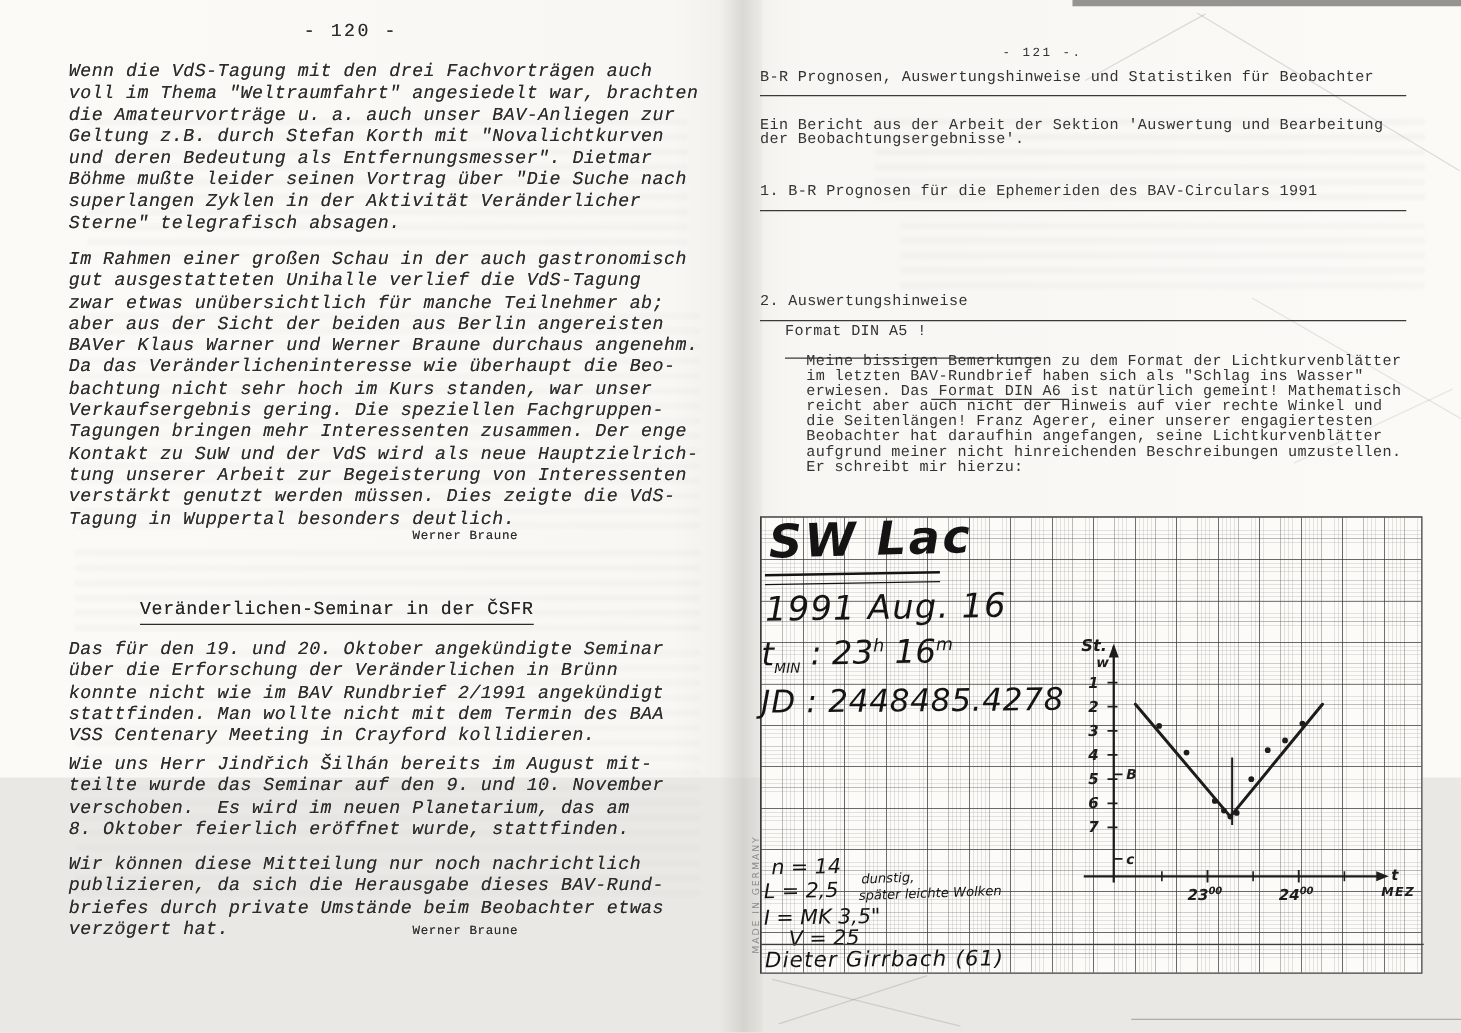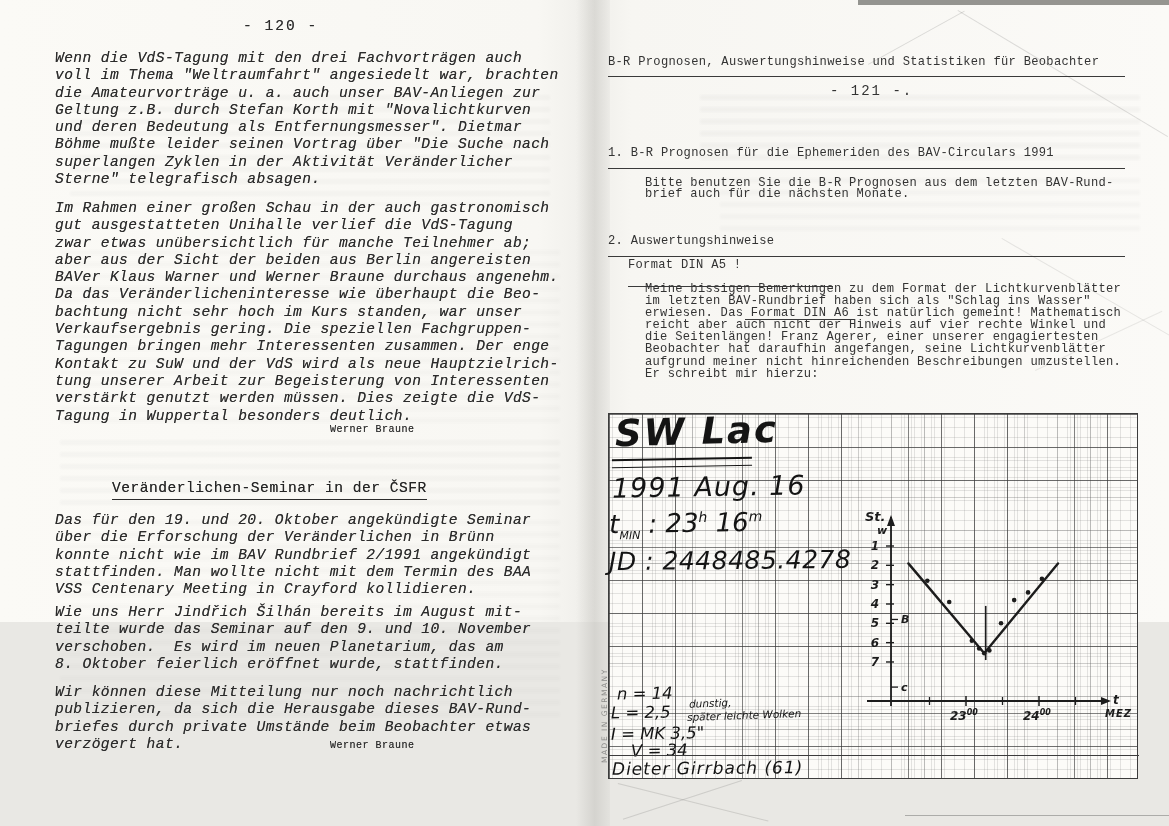"- 121 -." .pagenum-right { font-size: 14px -> 10px; left: 830px -> 802px; margin-top: 45px -> none }
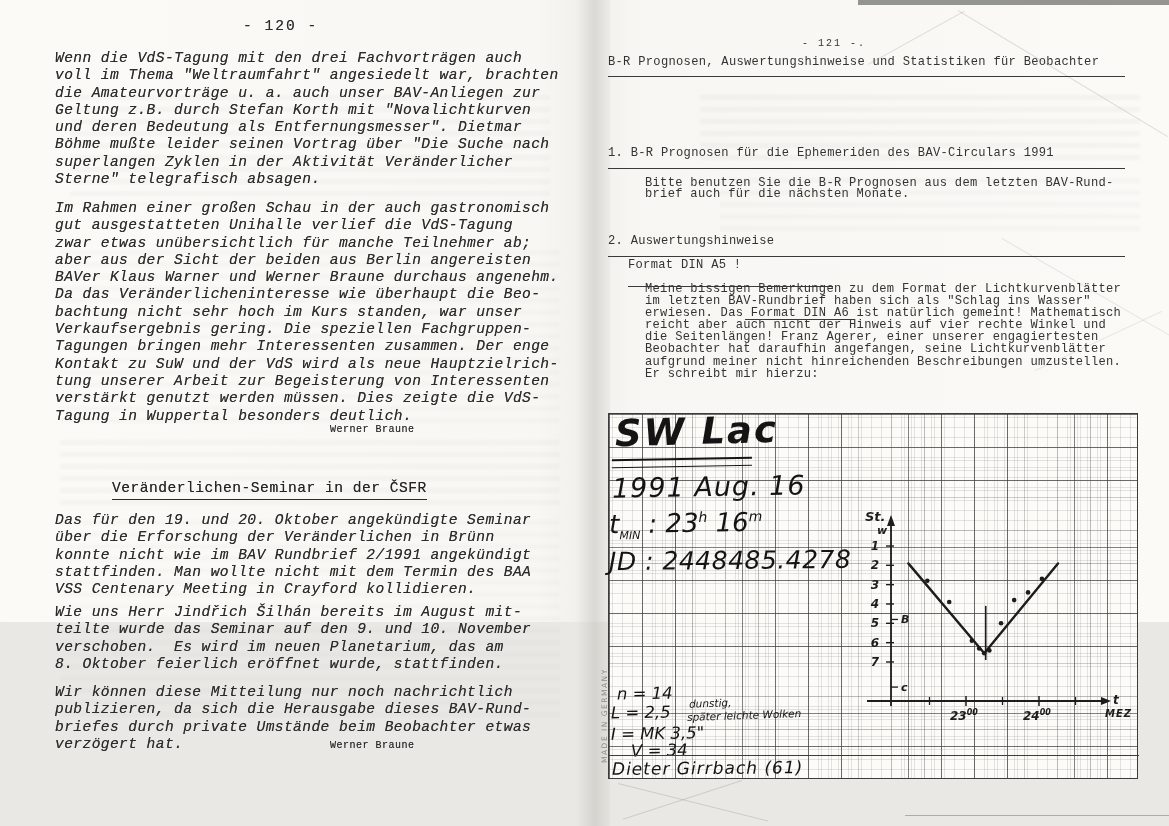"Ein Bericht aus der Arbeit" div.abs { html: none -> <div><div>Ein Bericht aus der Arbeit der Sektion 'Auswertung und Bearbeitung</div><div>der Beobachtungsergebnisse'.</div></div> }
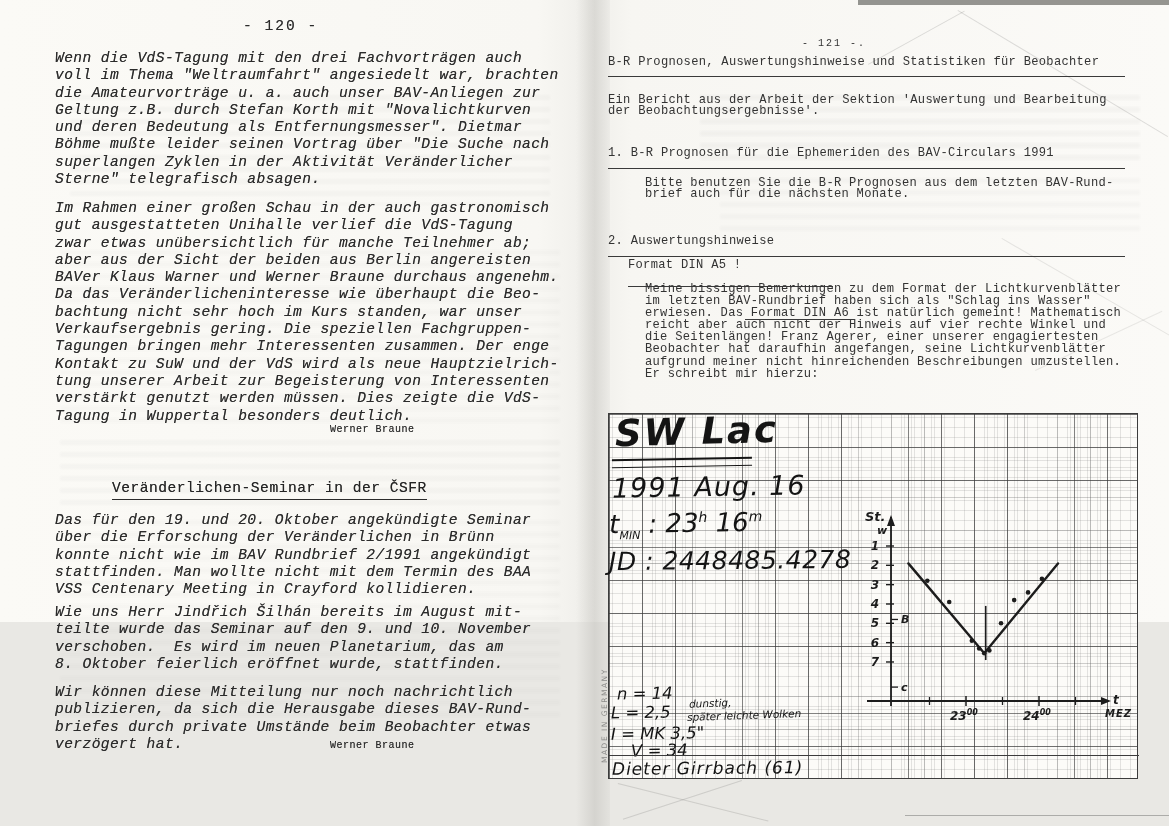"Bitte benutzen Sie die B-R" div.abs { html: <div><div>Bitte benutzen Sie die B-R Prognosen aus dem letzten BAV-Rund-</div><div>brief auch für die nächsten Monate.</div></div> -> none }
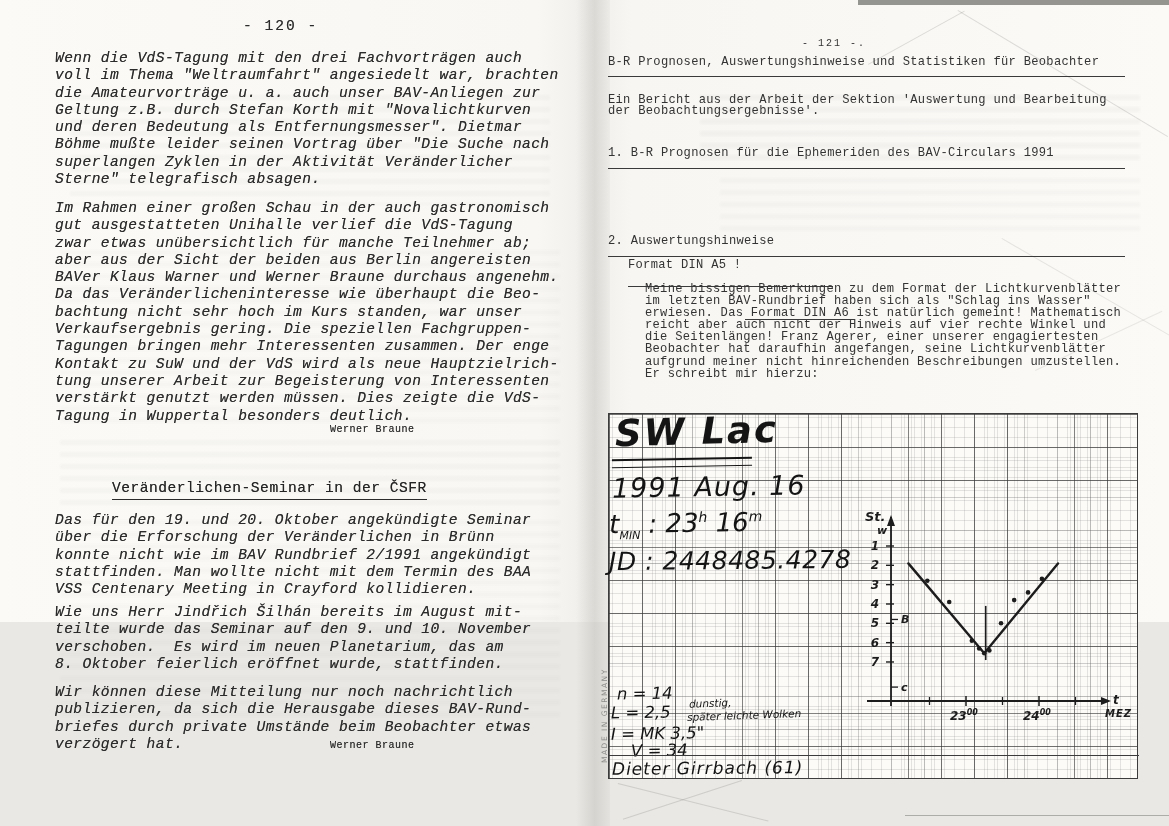"V = 34" div.abs { text: 34 -> 25 }
